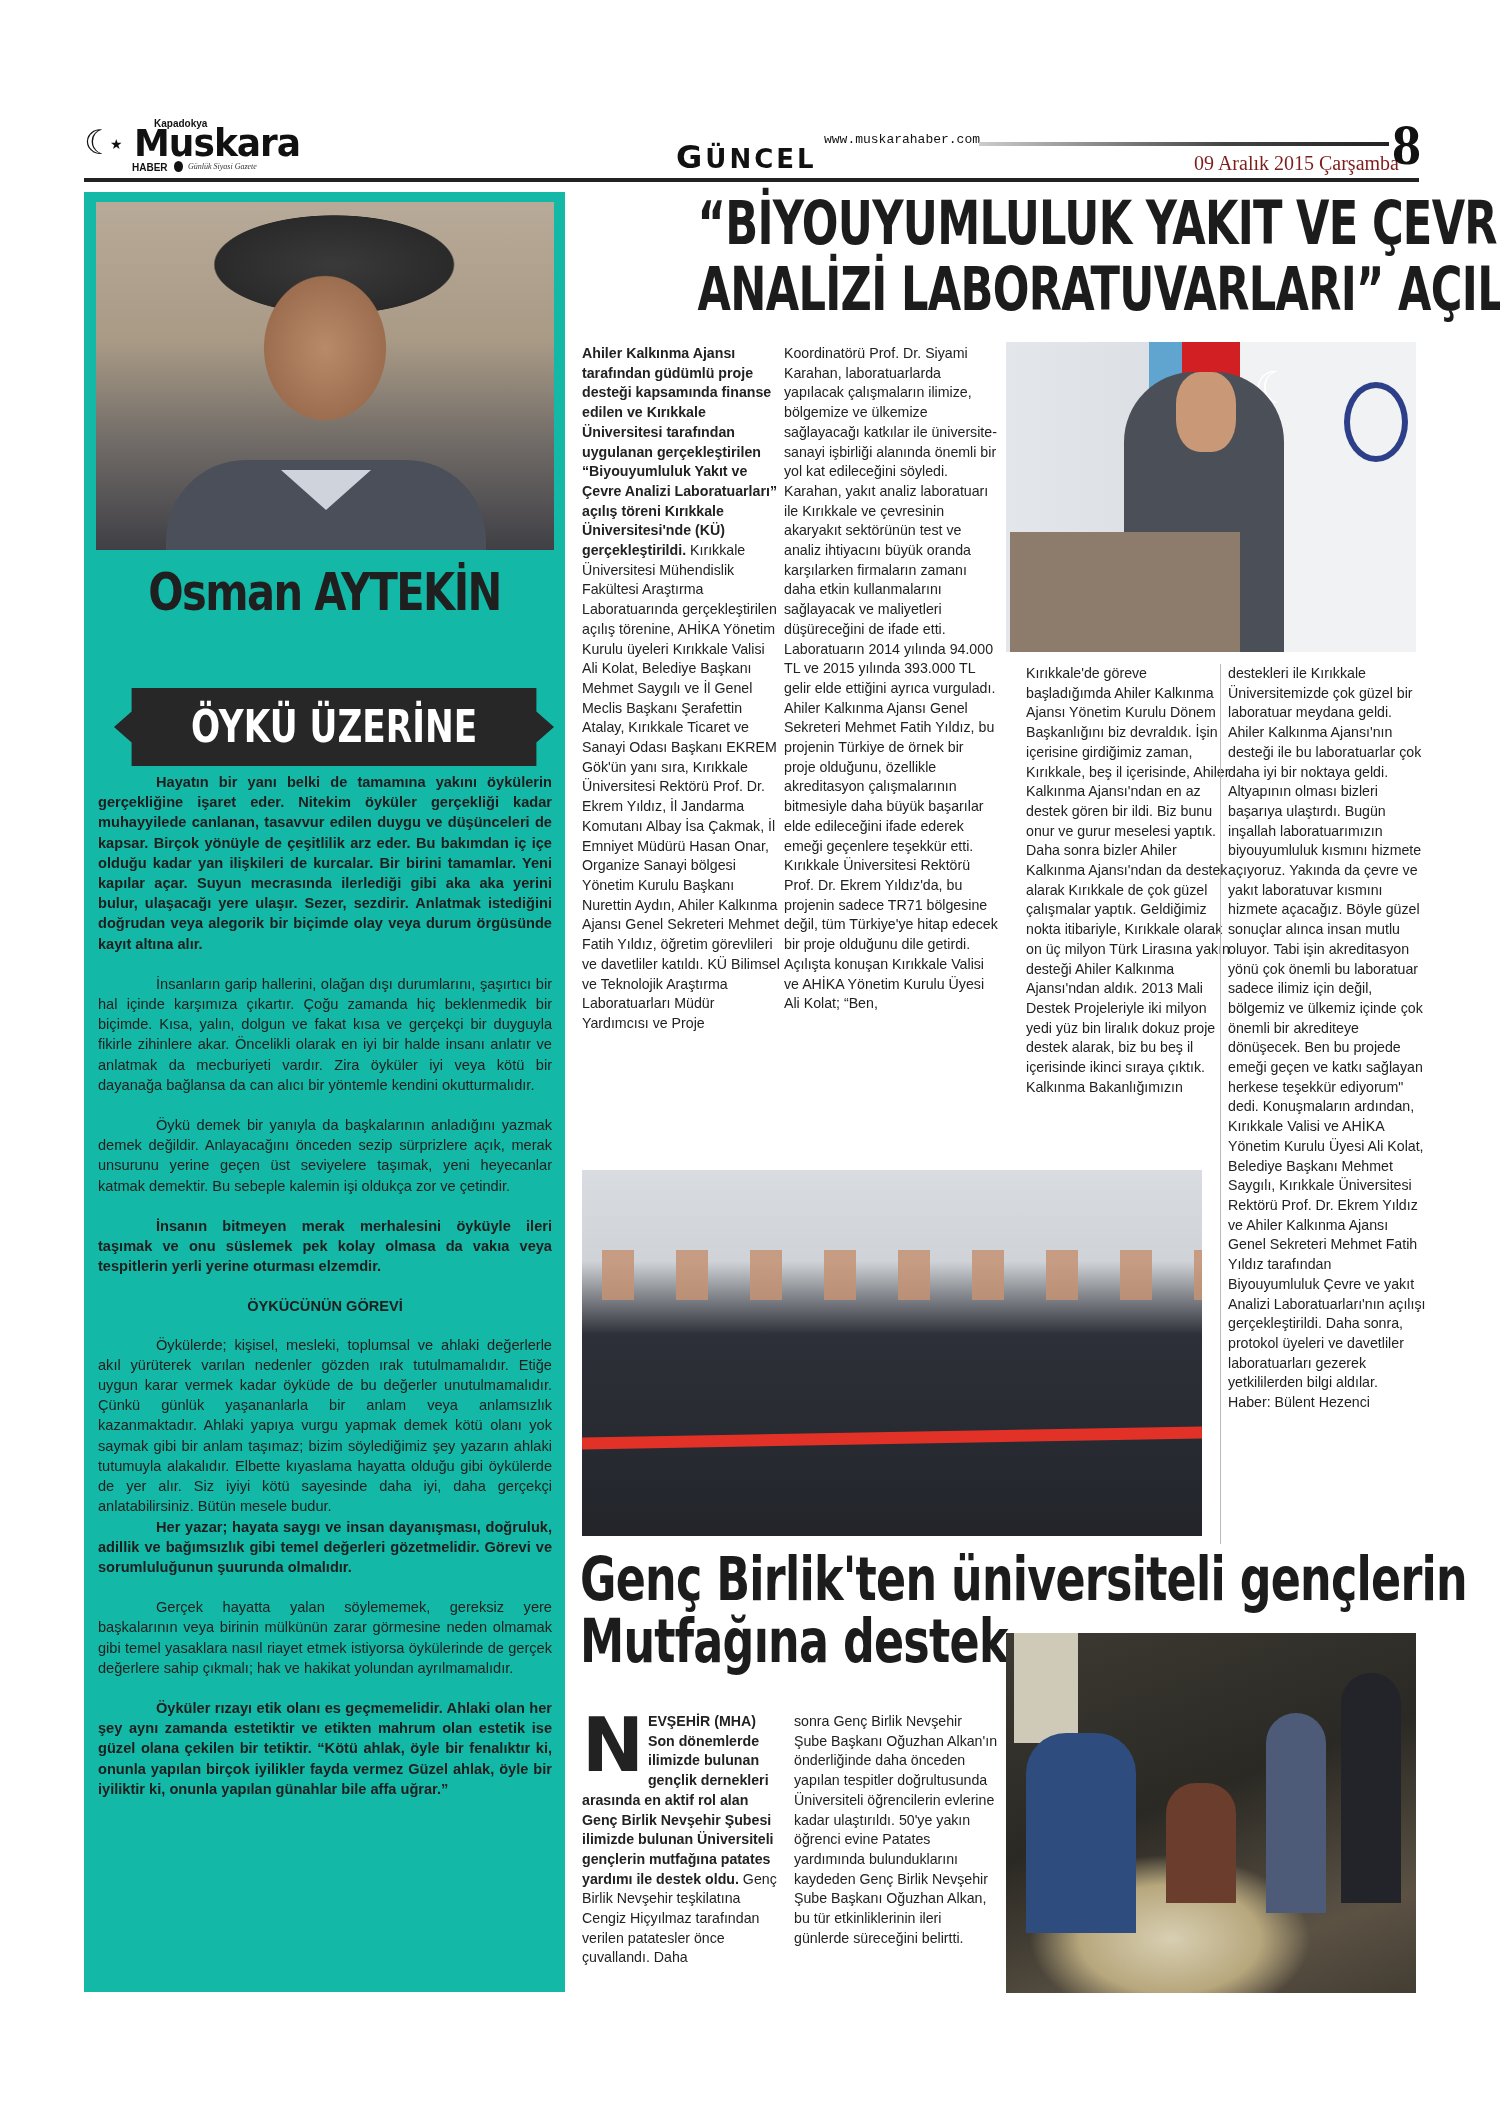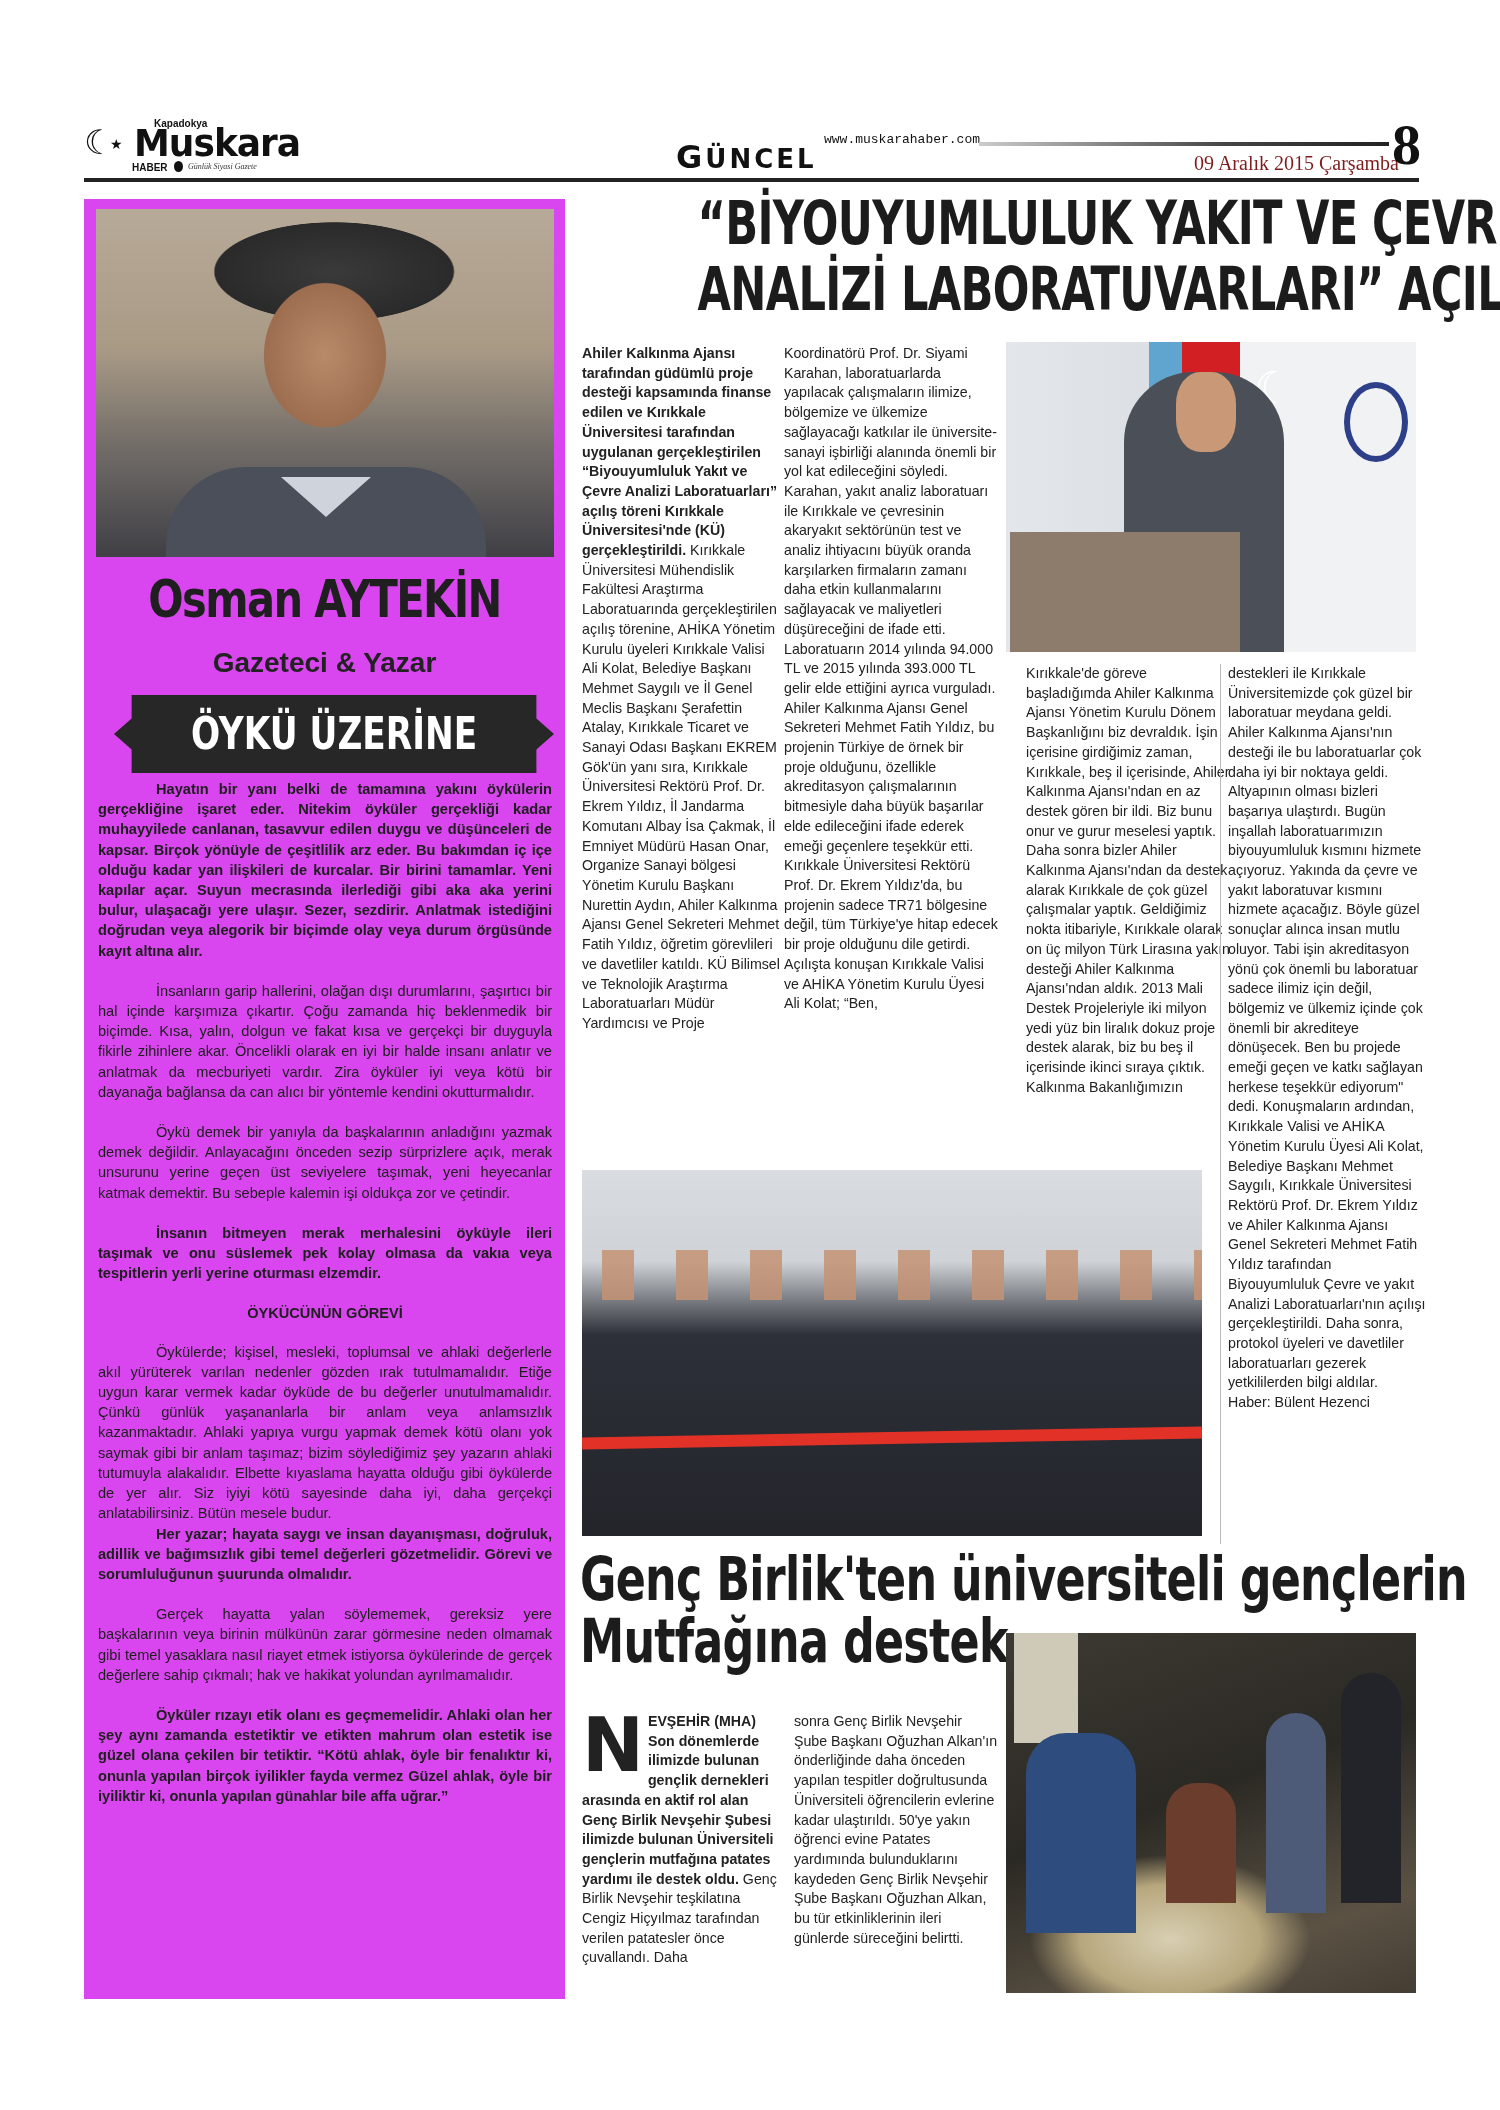"Osman AYTEKİN" .opinion { background: #d946ef -> #14b8a6; margin-top: 7px -> none }
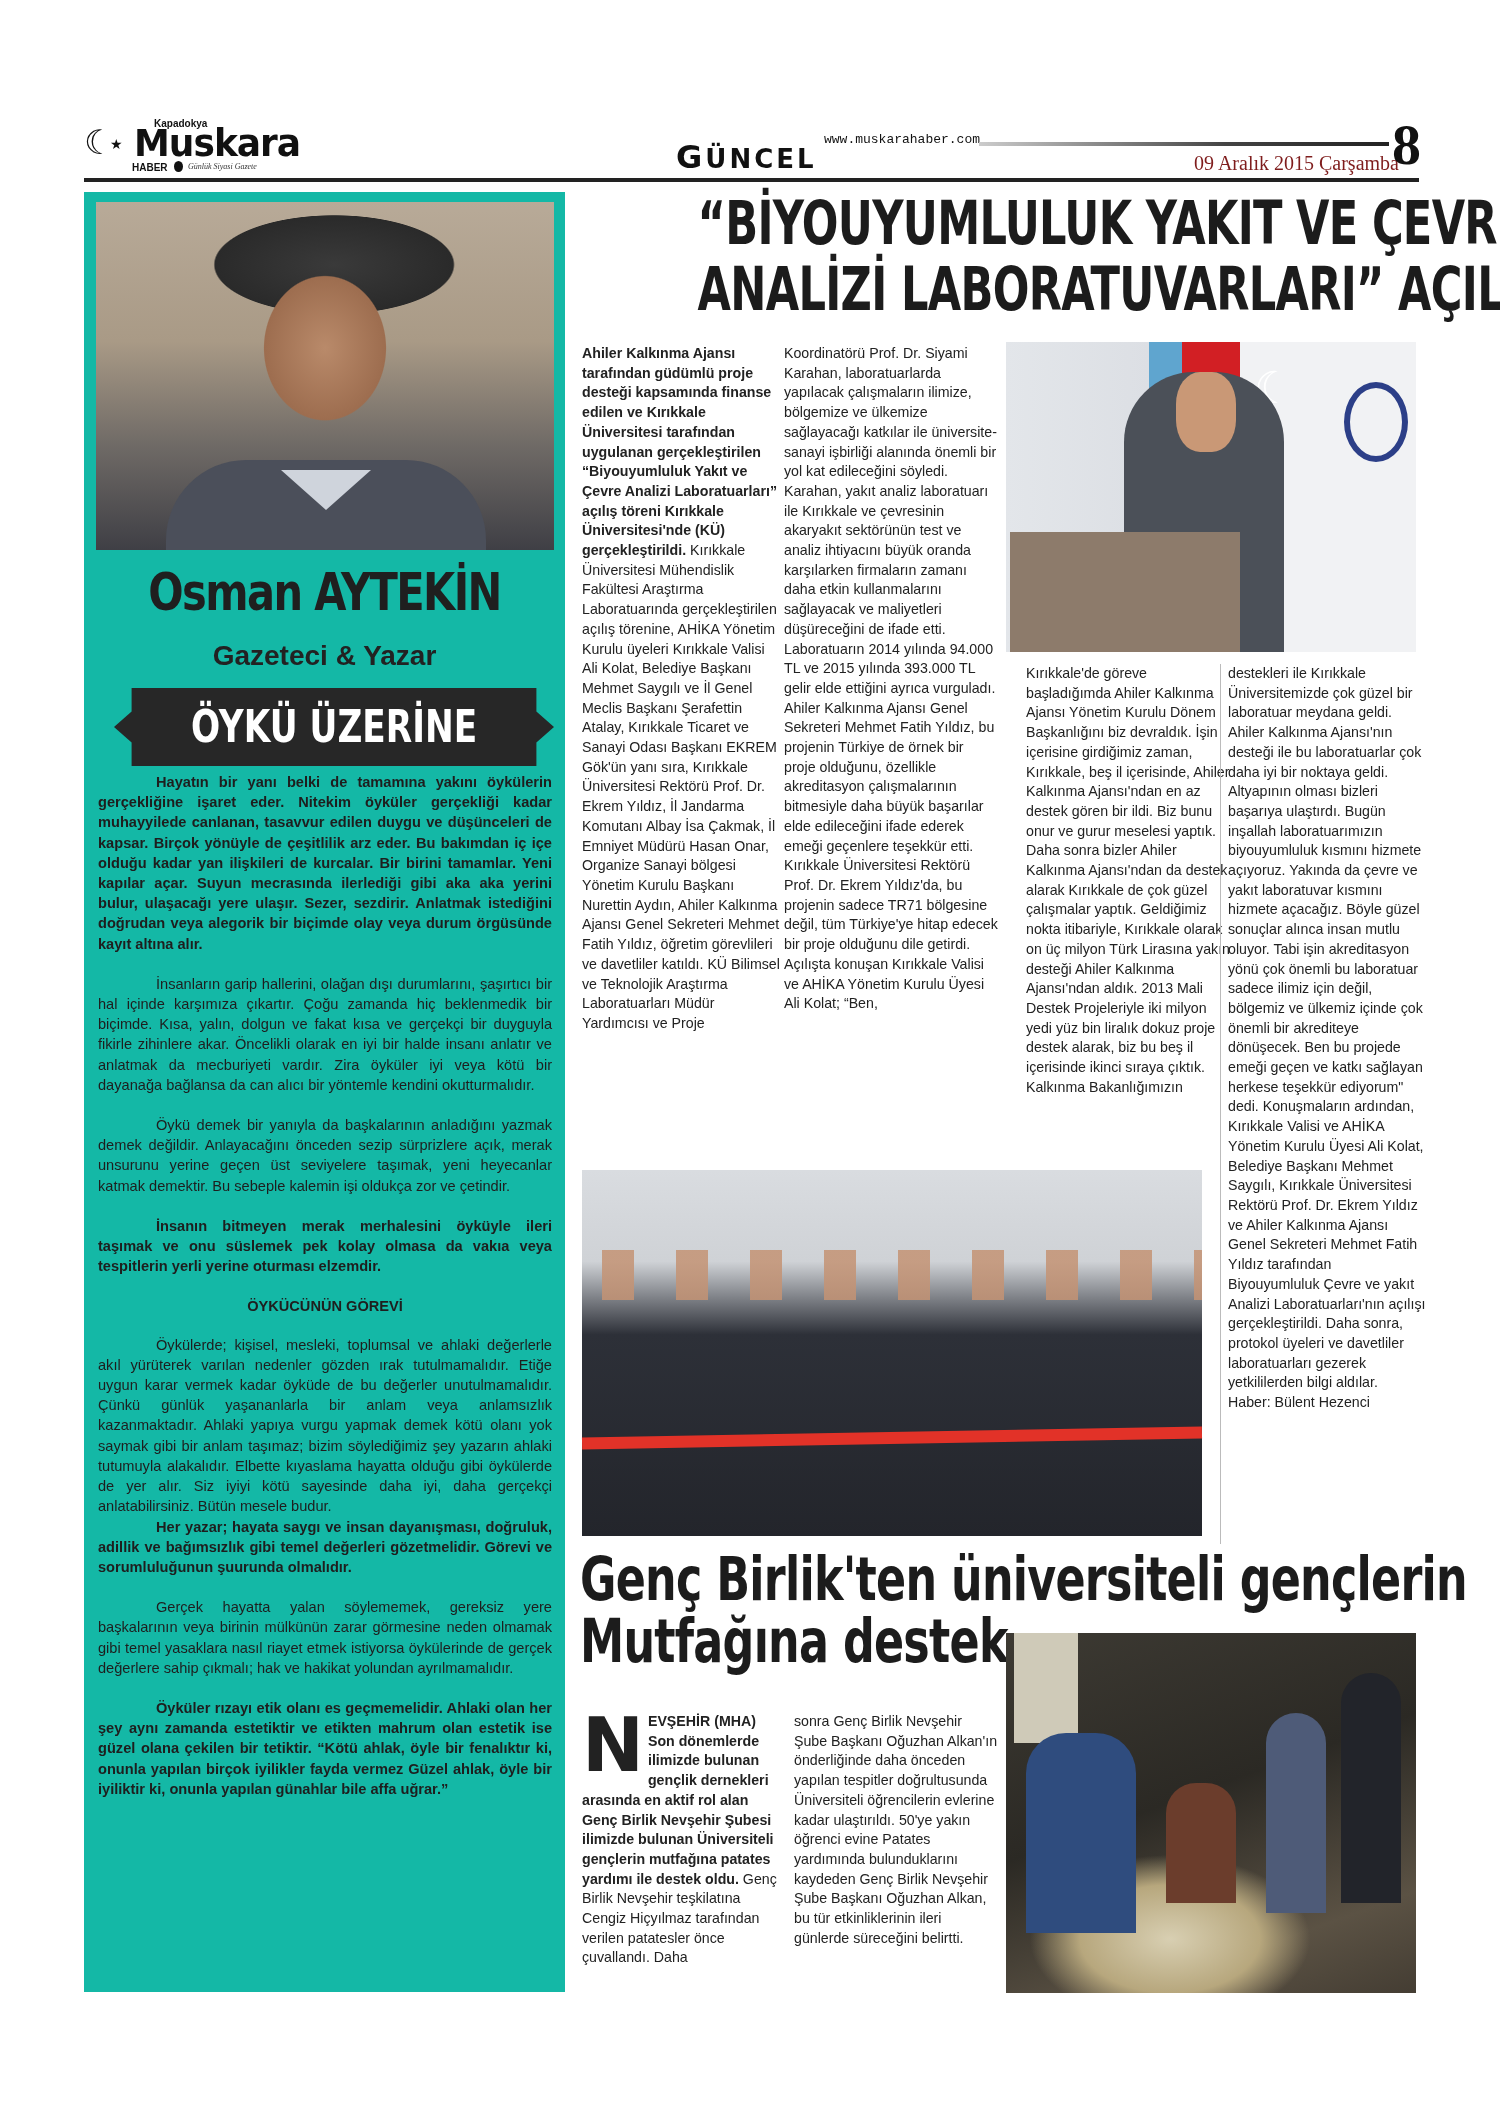"Gazeteci & Yazar" div.author-role { html: <div>Gazeteci &amp; Yazar</div> -> none }
